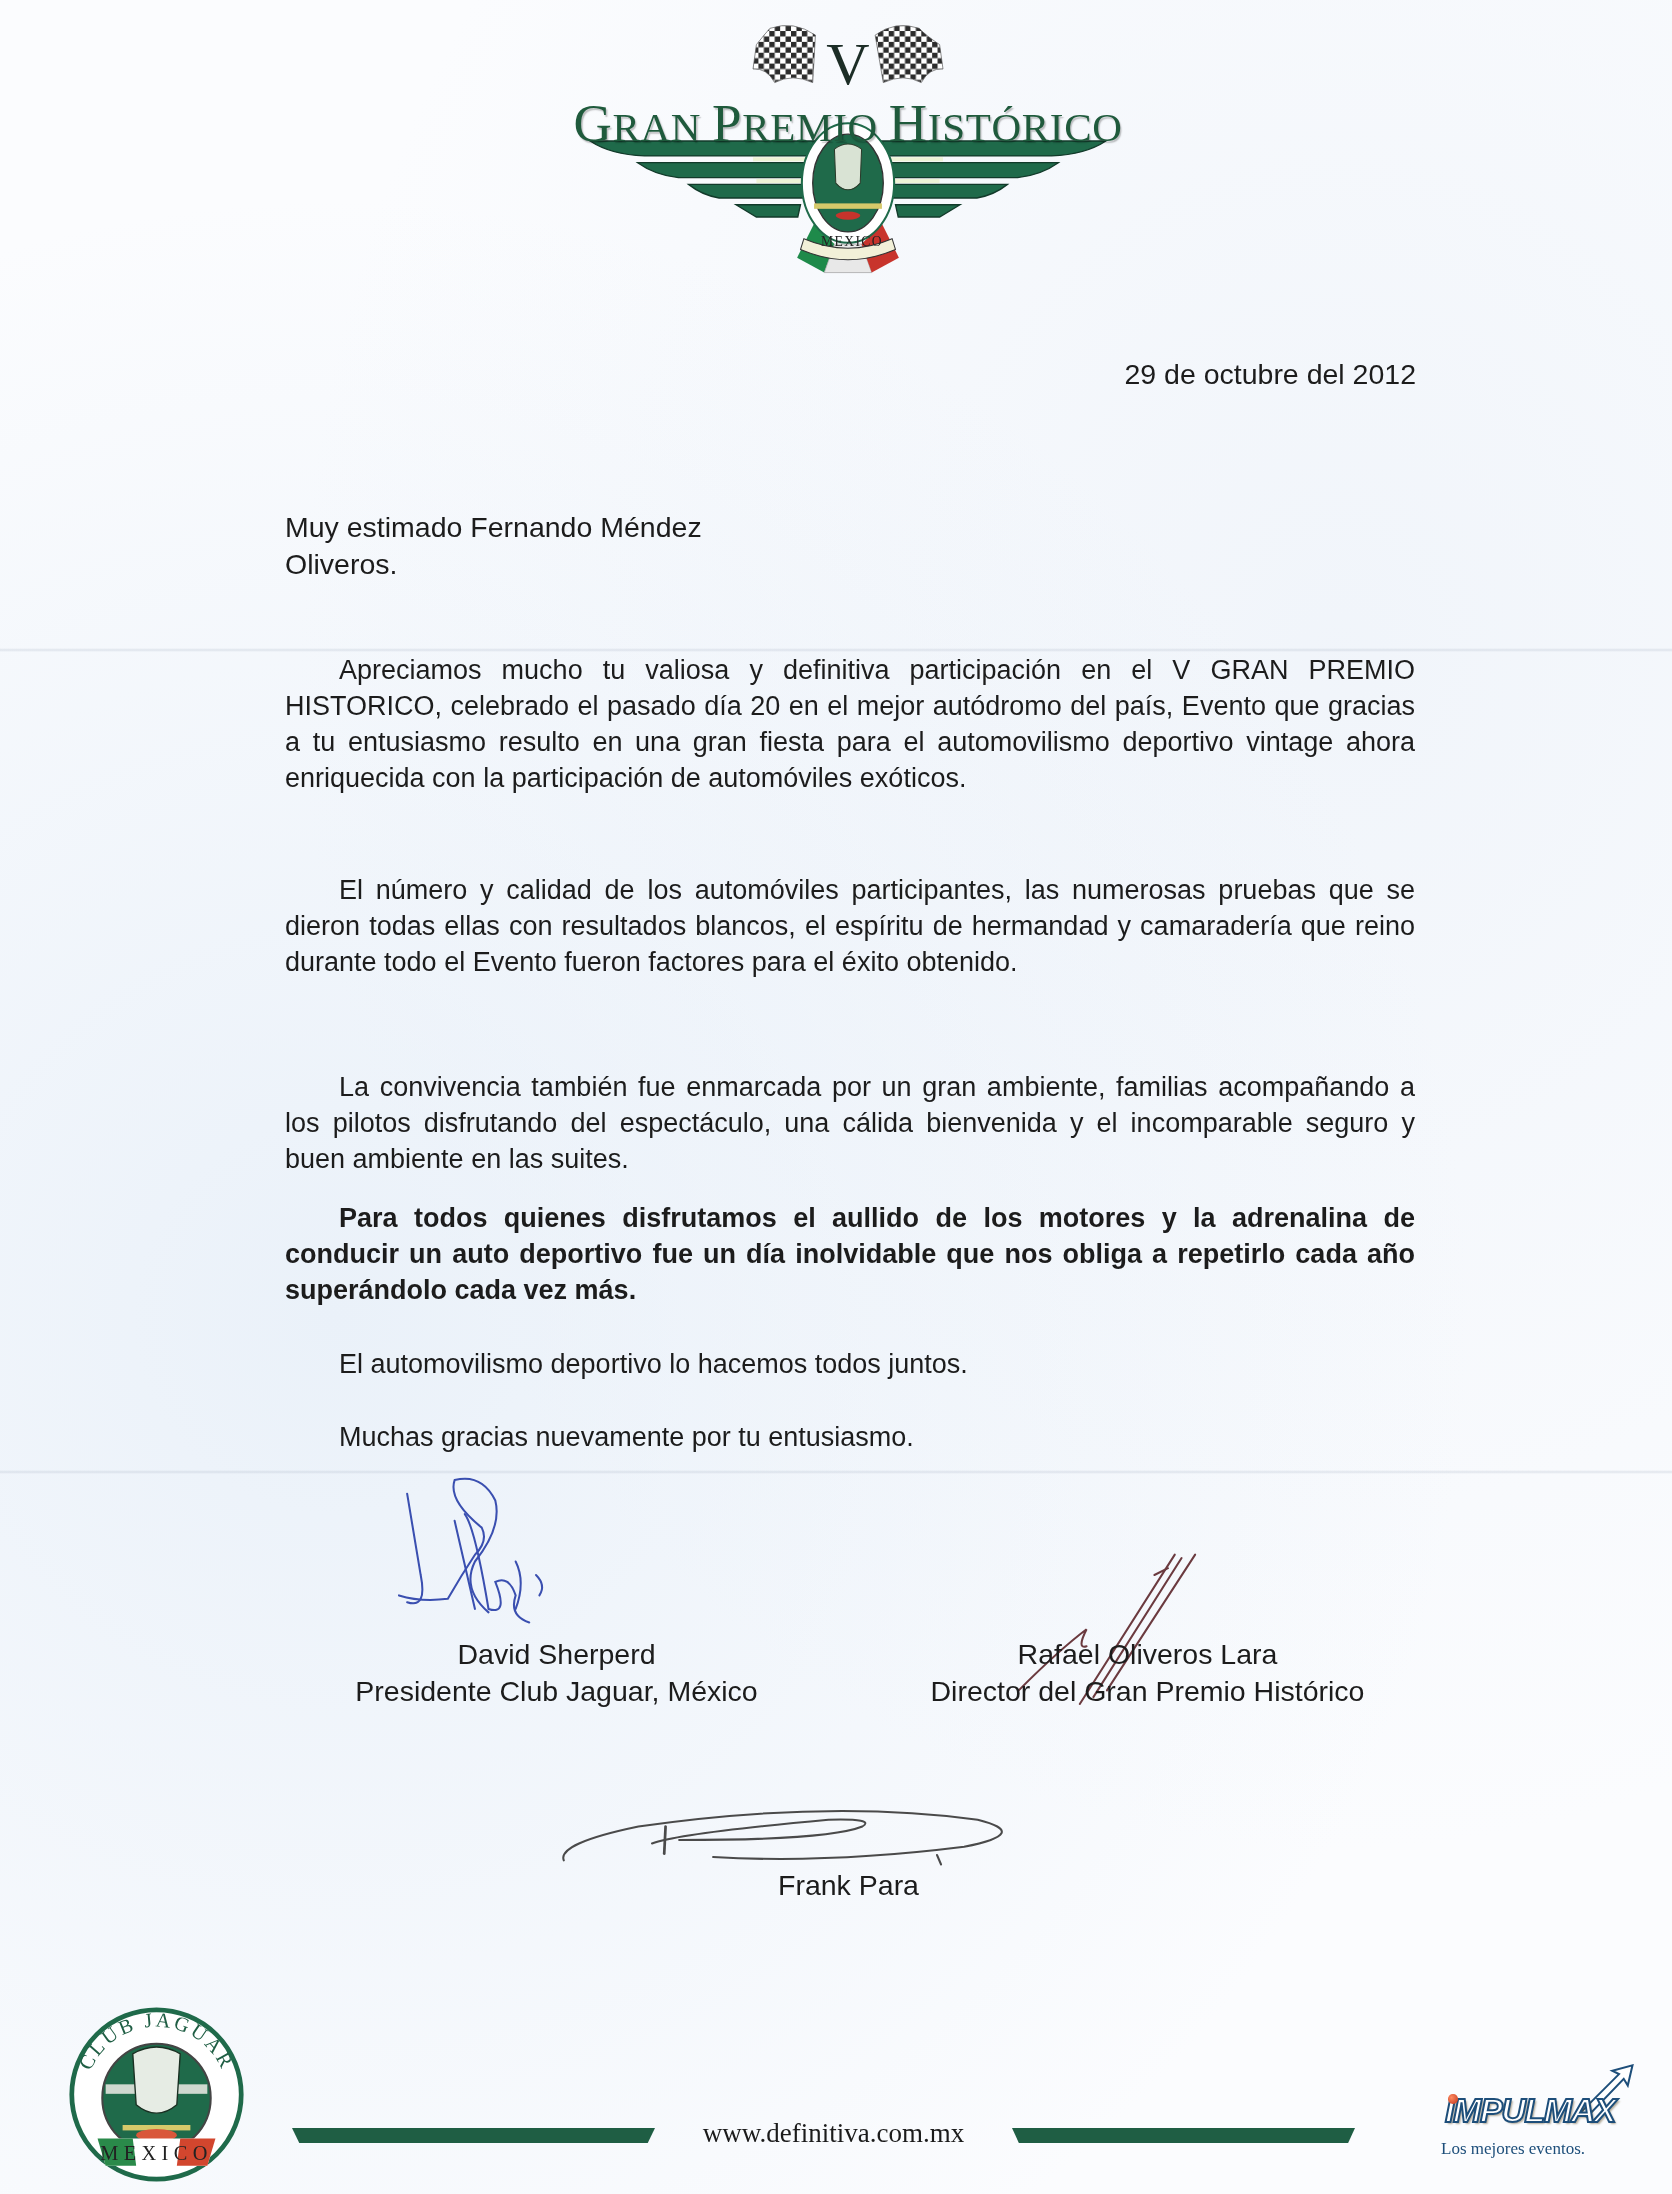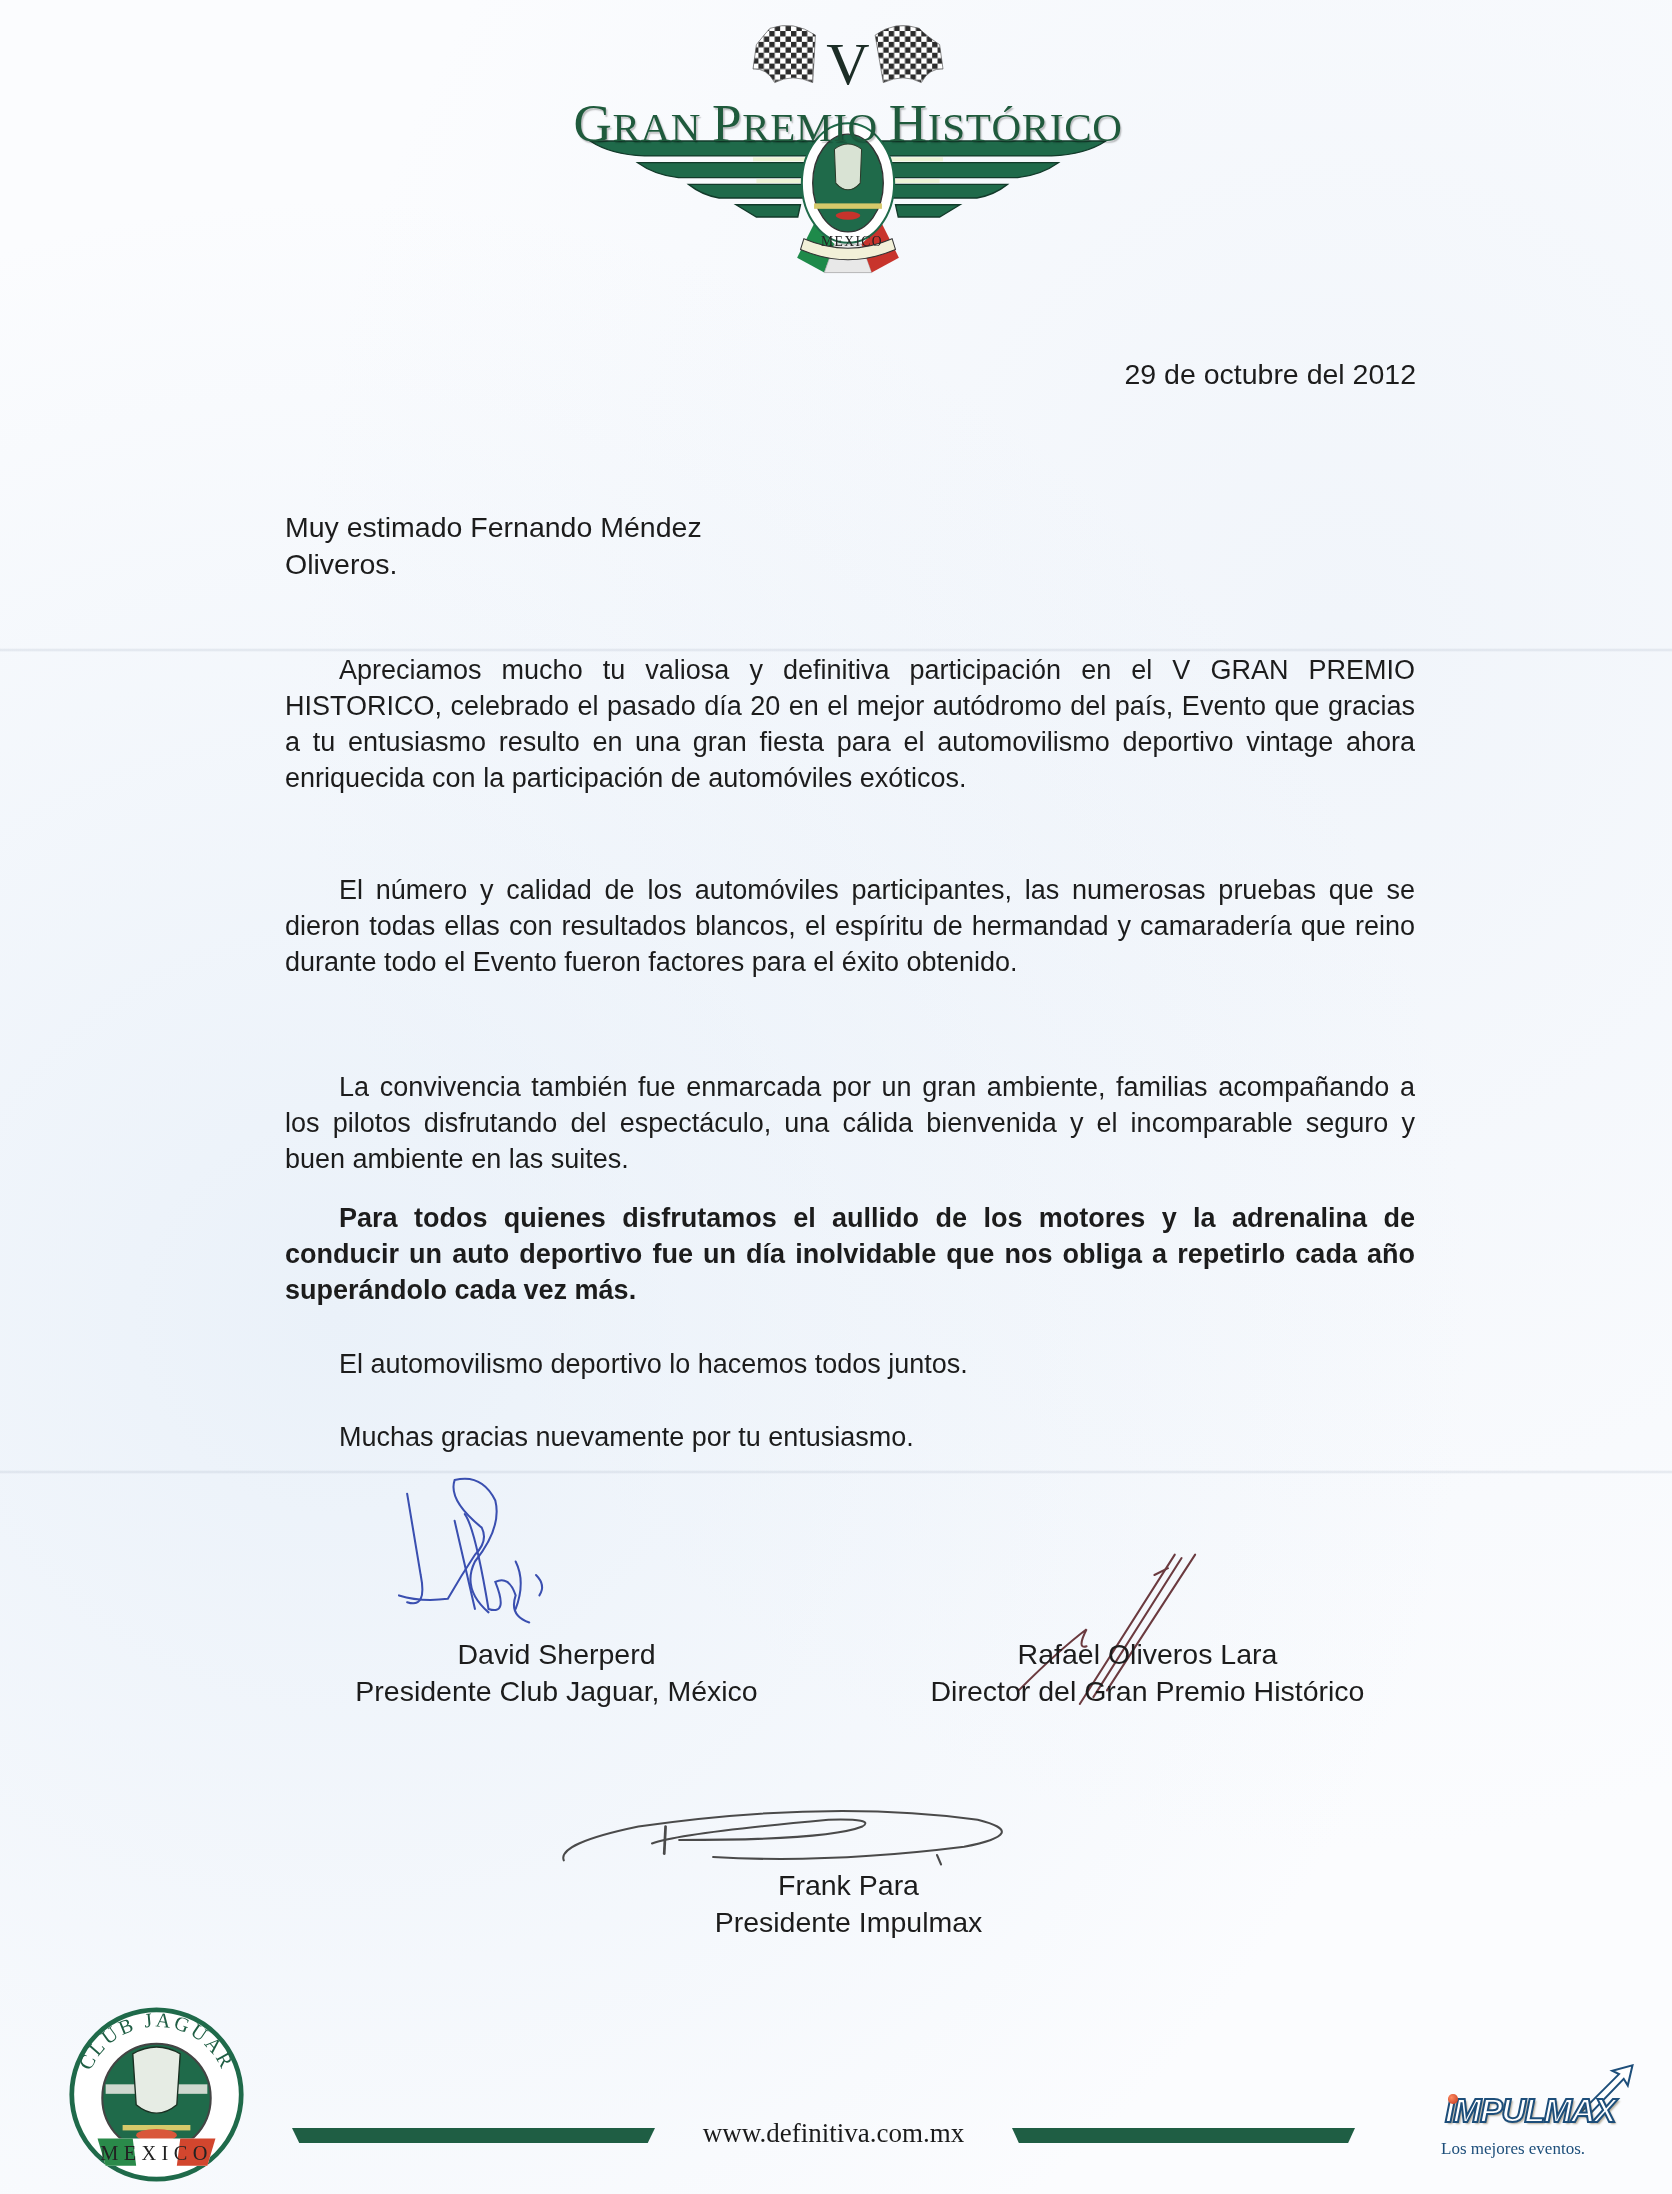"Presidente Impulmax" div { html: <div>Presidente Impulmax</div> -> none }
